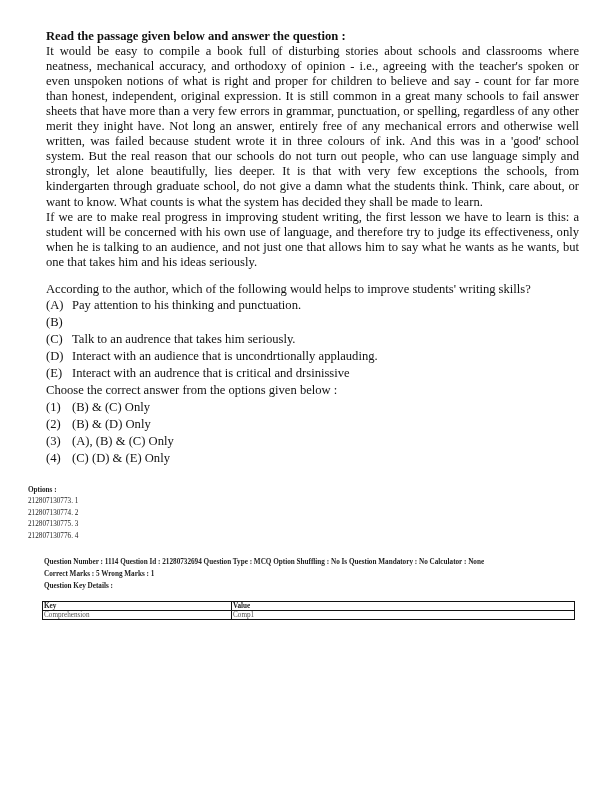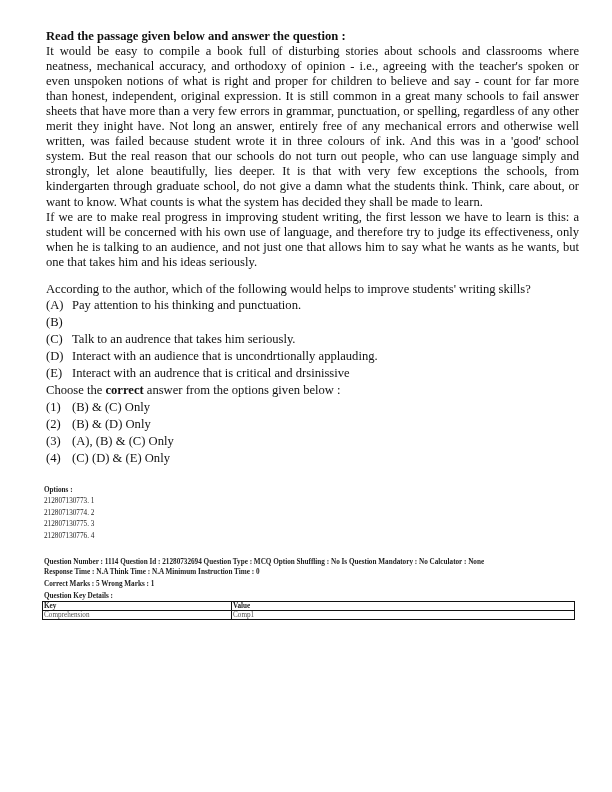"correct" .choose b { font-weight: bold -> normal }
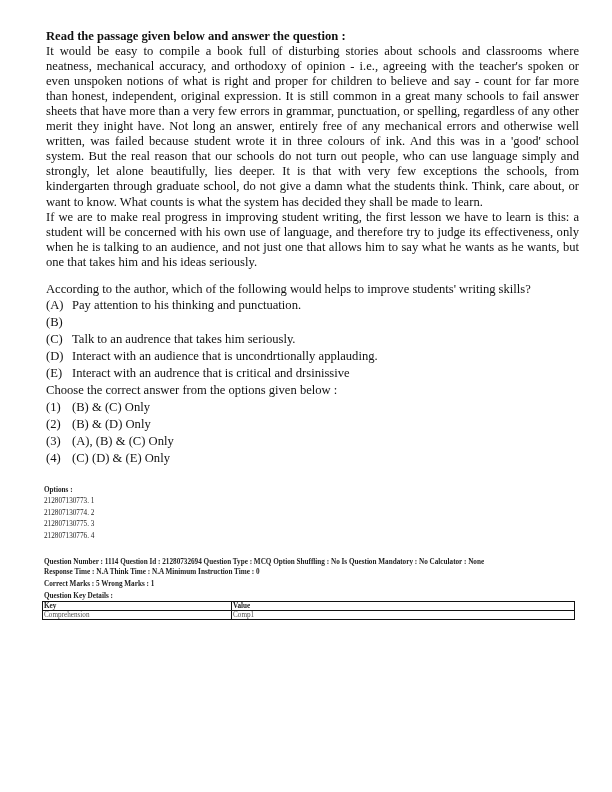"Options :" .meta { left: 44px -> 28px }
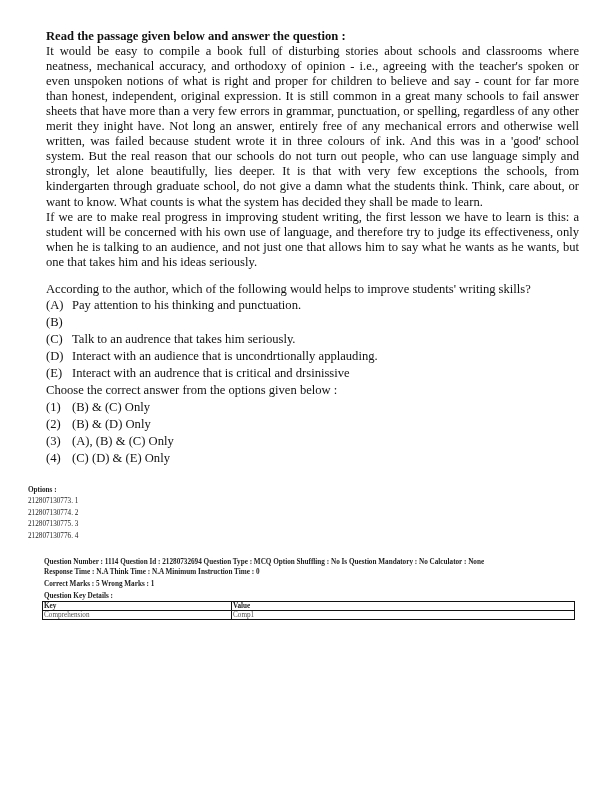"Response Time : N.A Think" div { html: <div>Response Time : N.A Think Time : N.A Minimum Instruction Time : 0</div> -> none }
